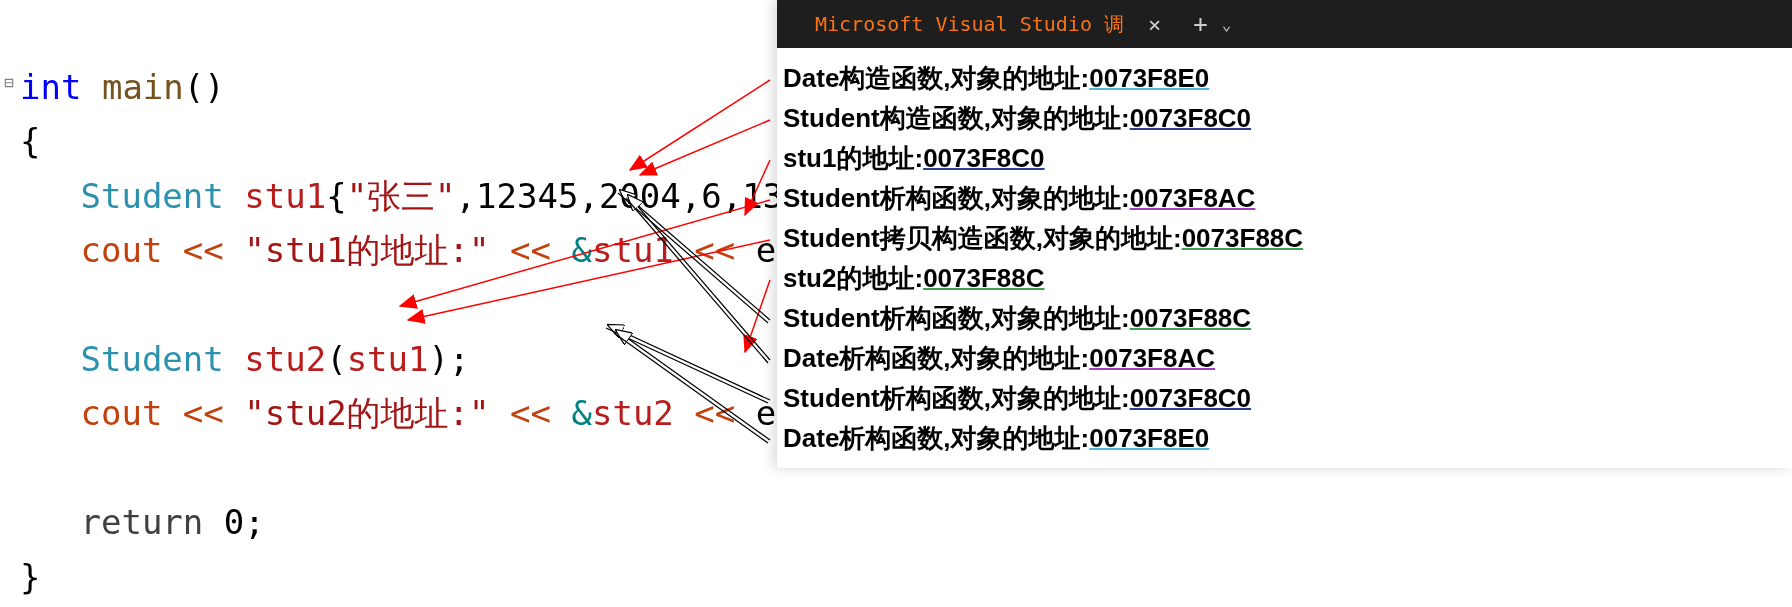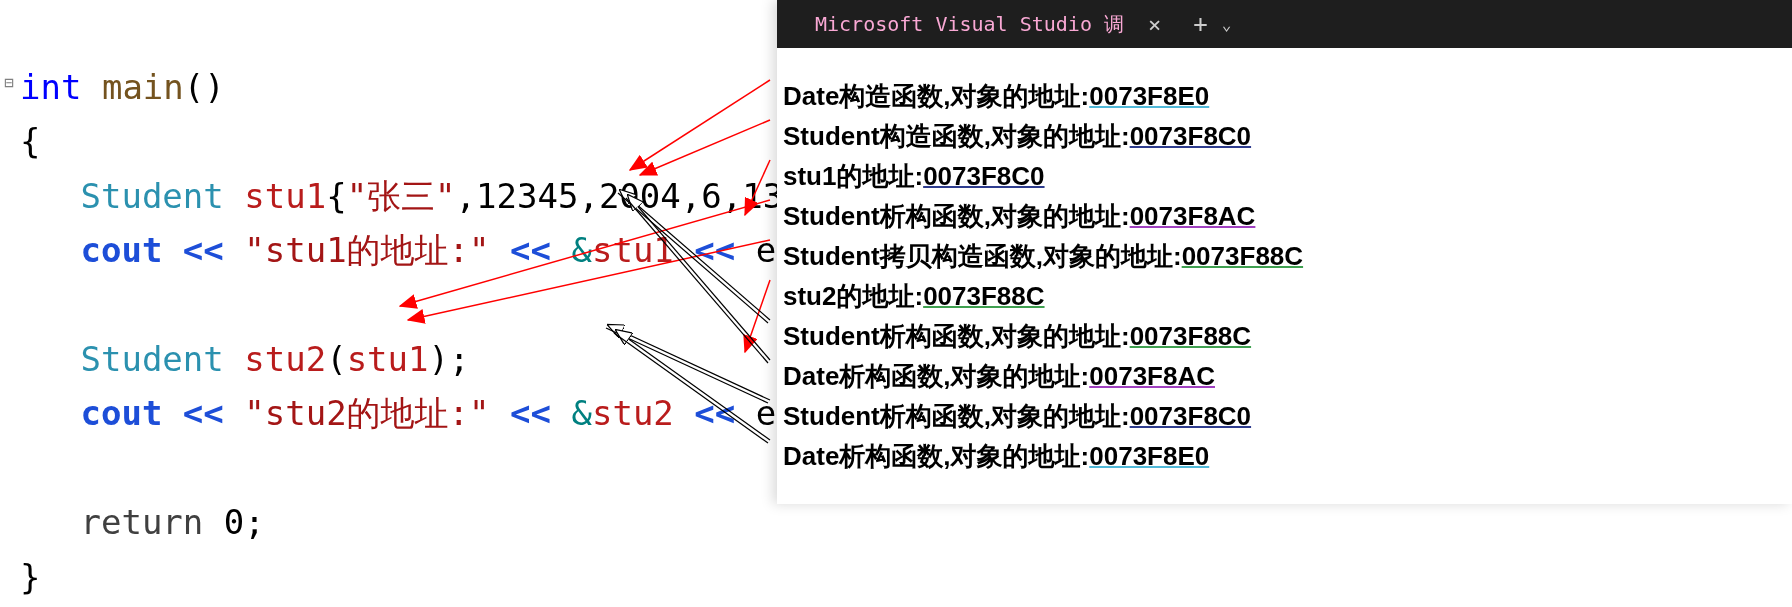"Microsoft Visual Studio 调" .tab-text { color: #f9a8d4 -> #f97316 }
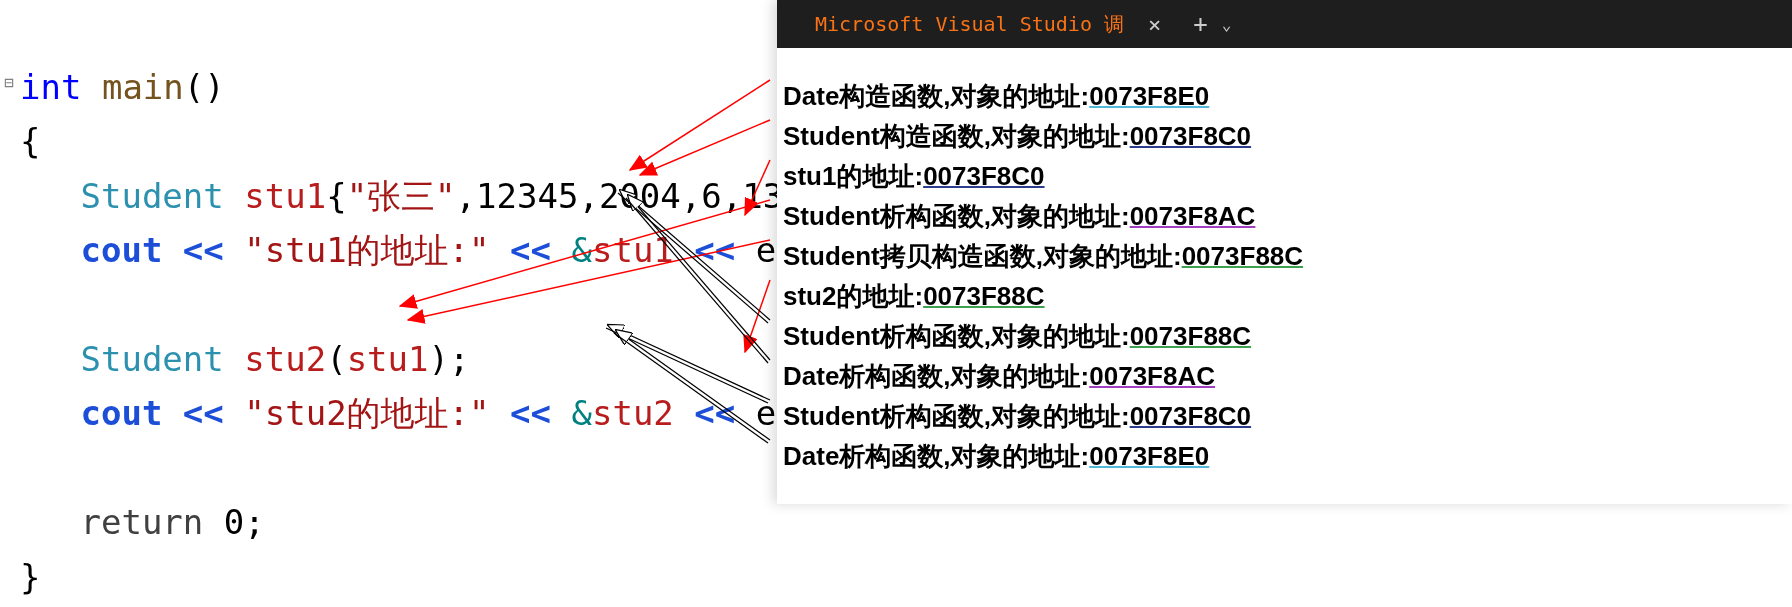"Date构造函数,对象的地址:0073F8E0" .debug-output { padding: 28px 6px -> 10px 6px }
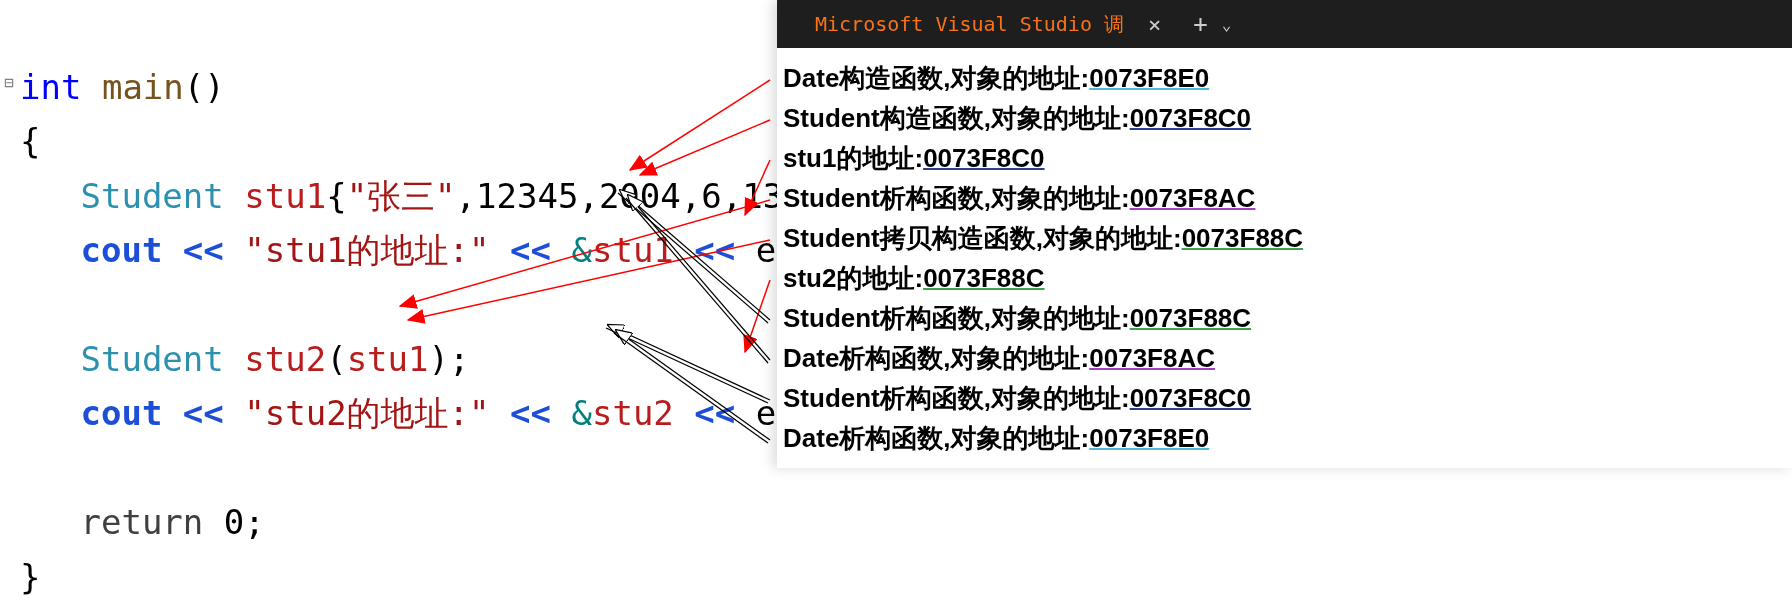"cout" .op { color: #1d4ed8 -> #c2410c; font-weight: bold -> none }
